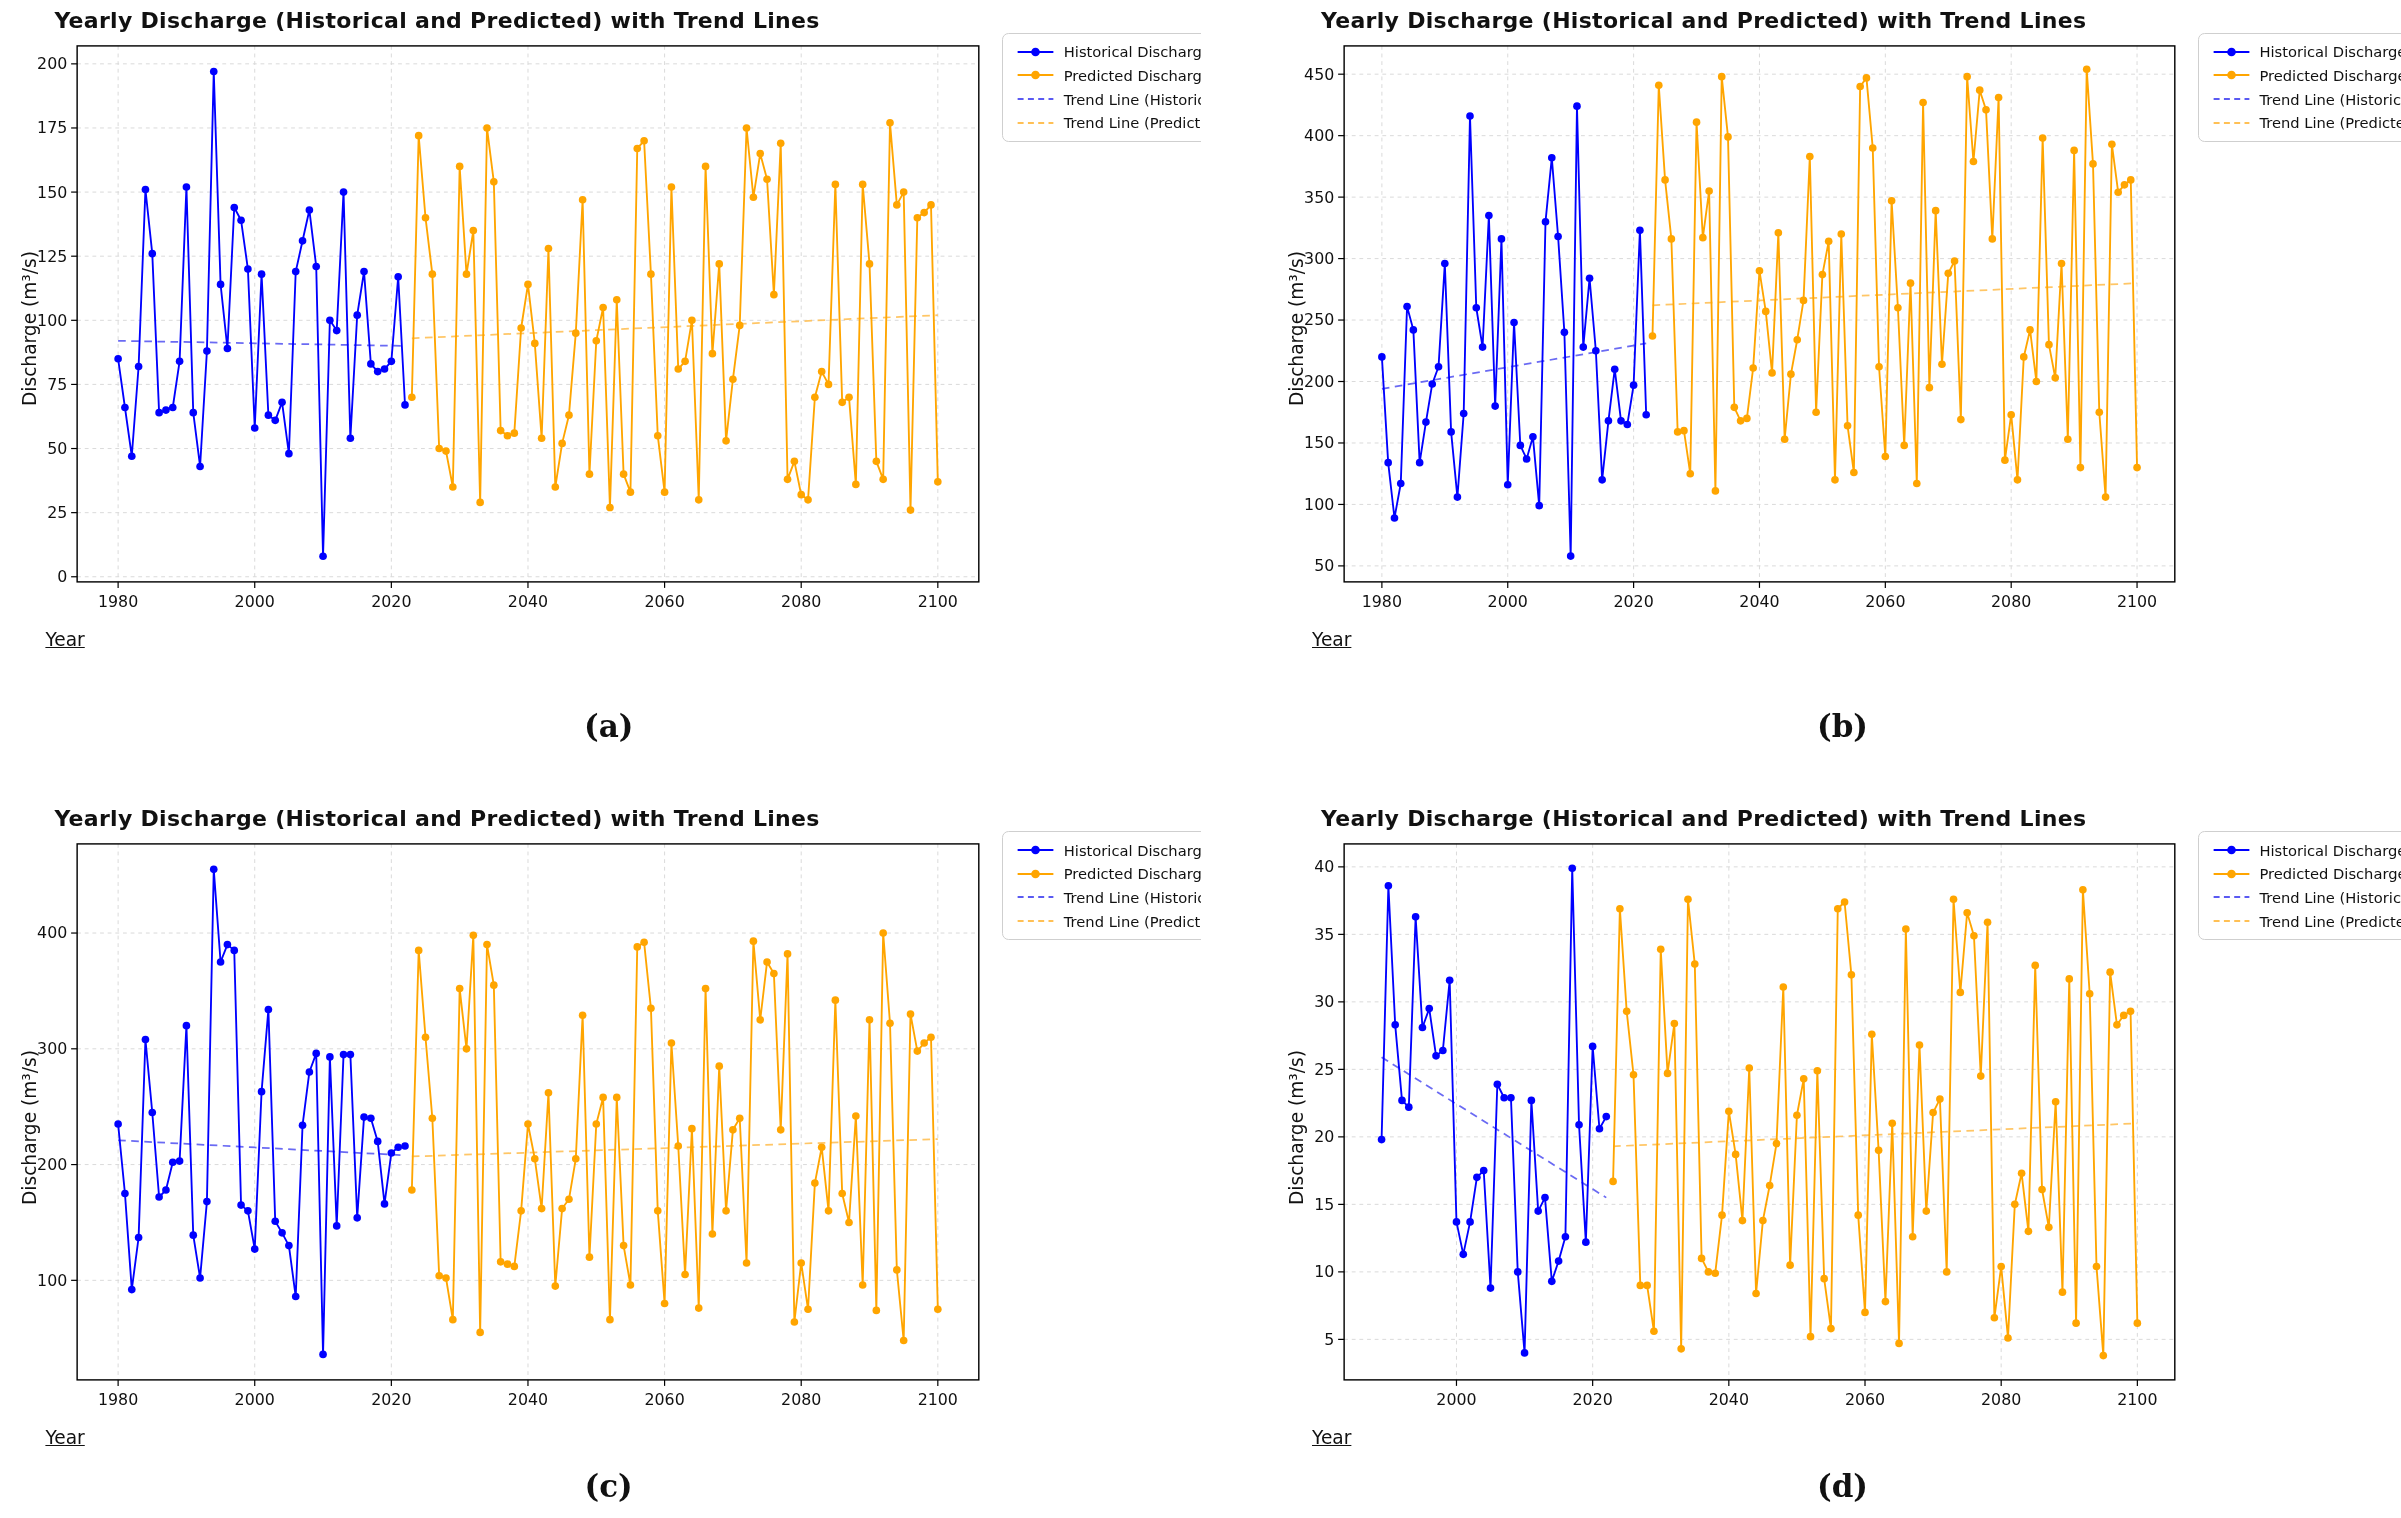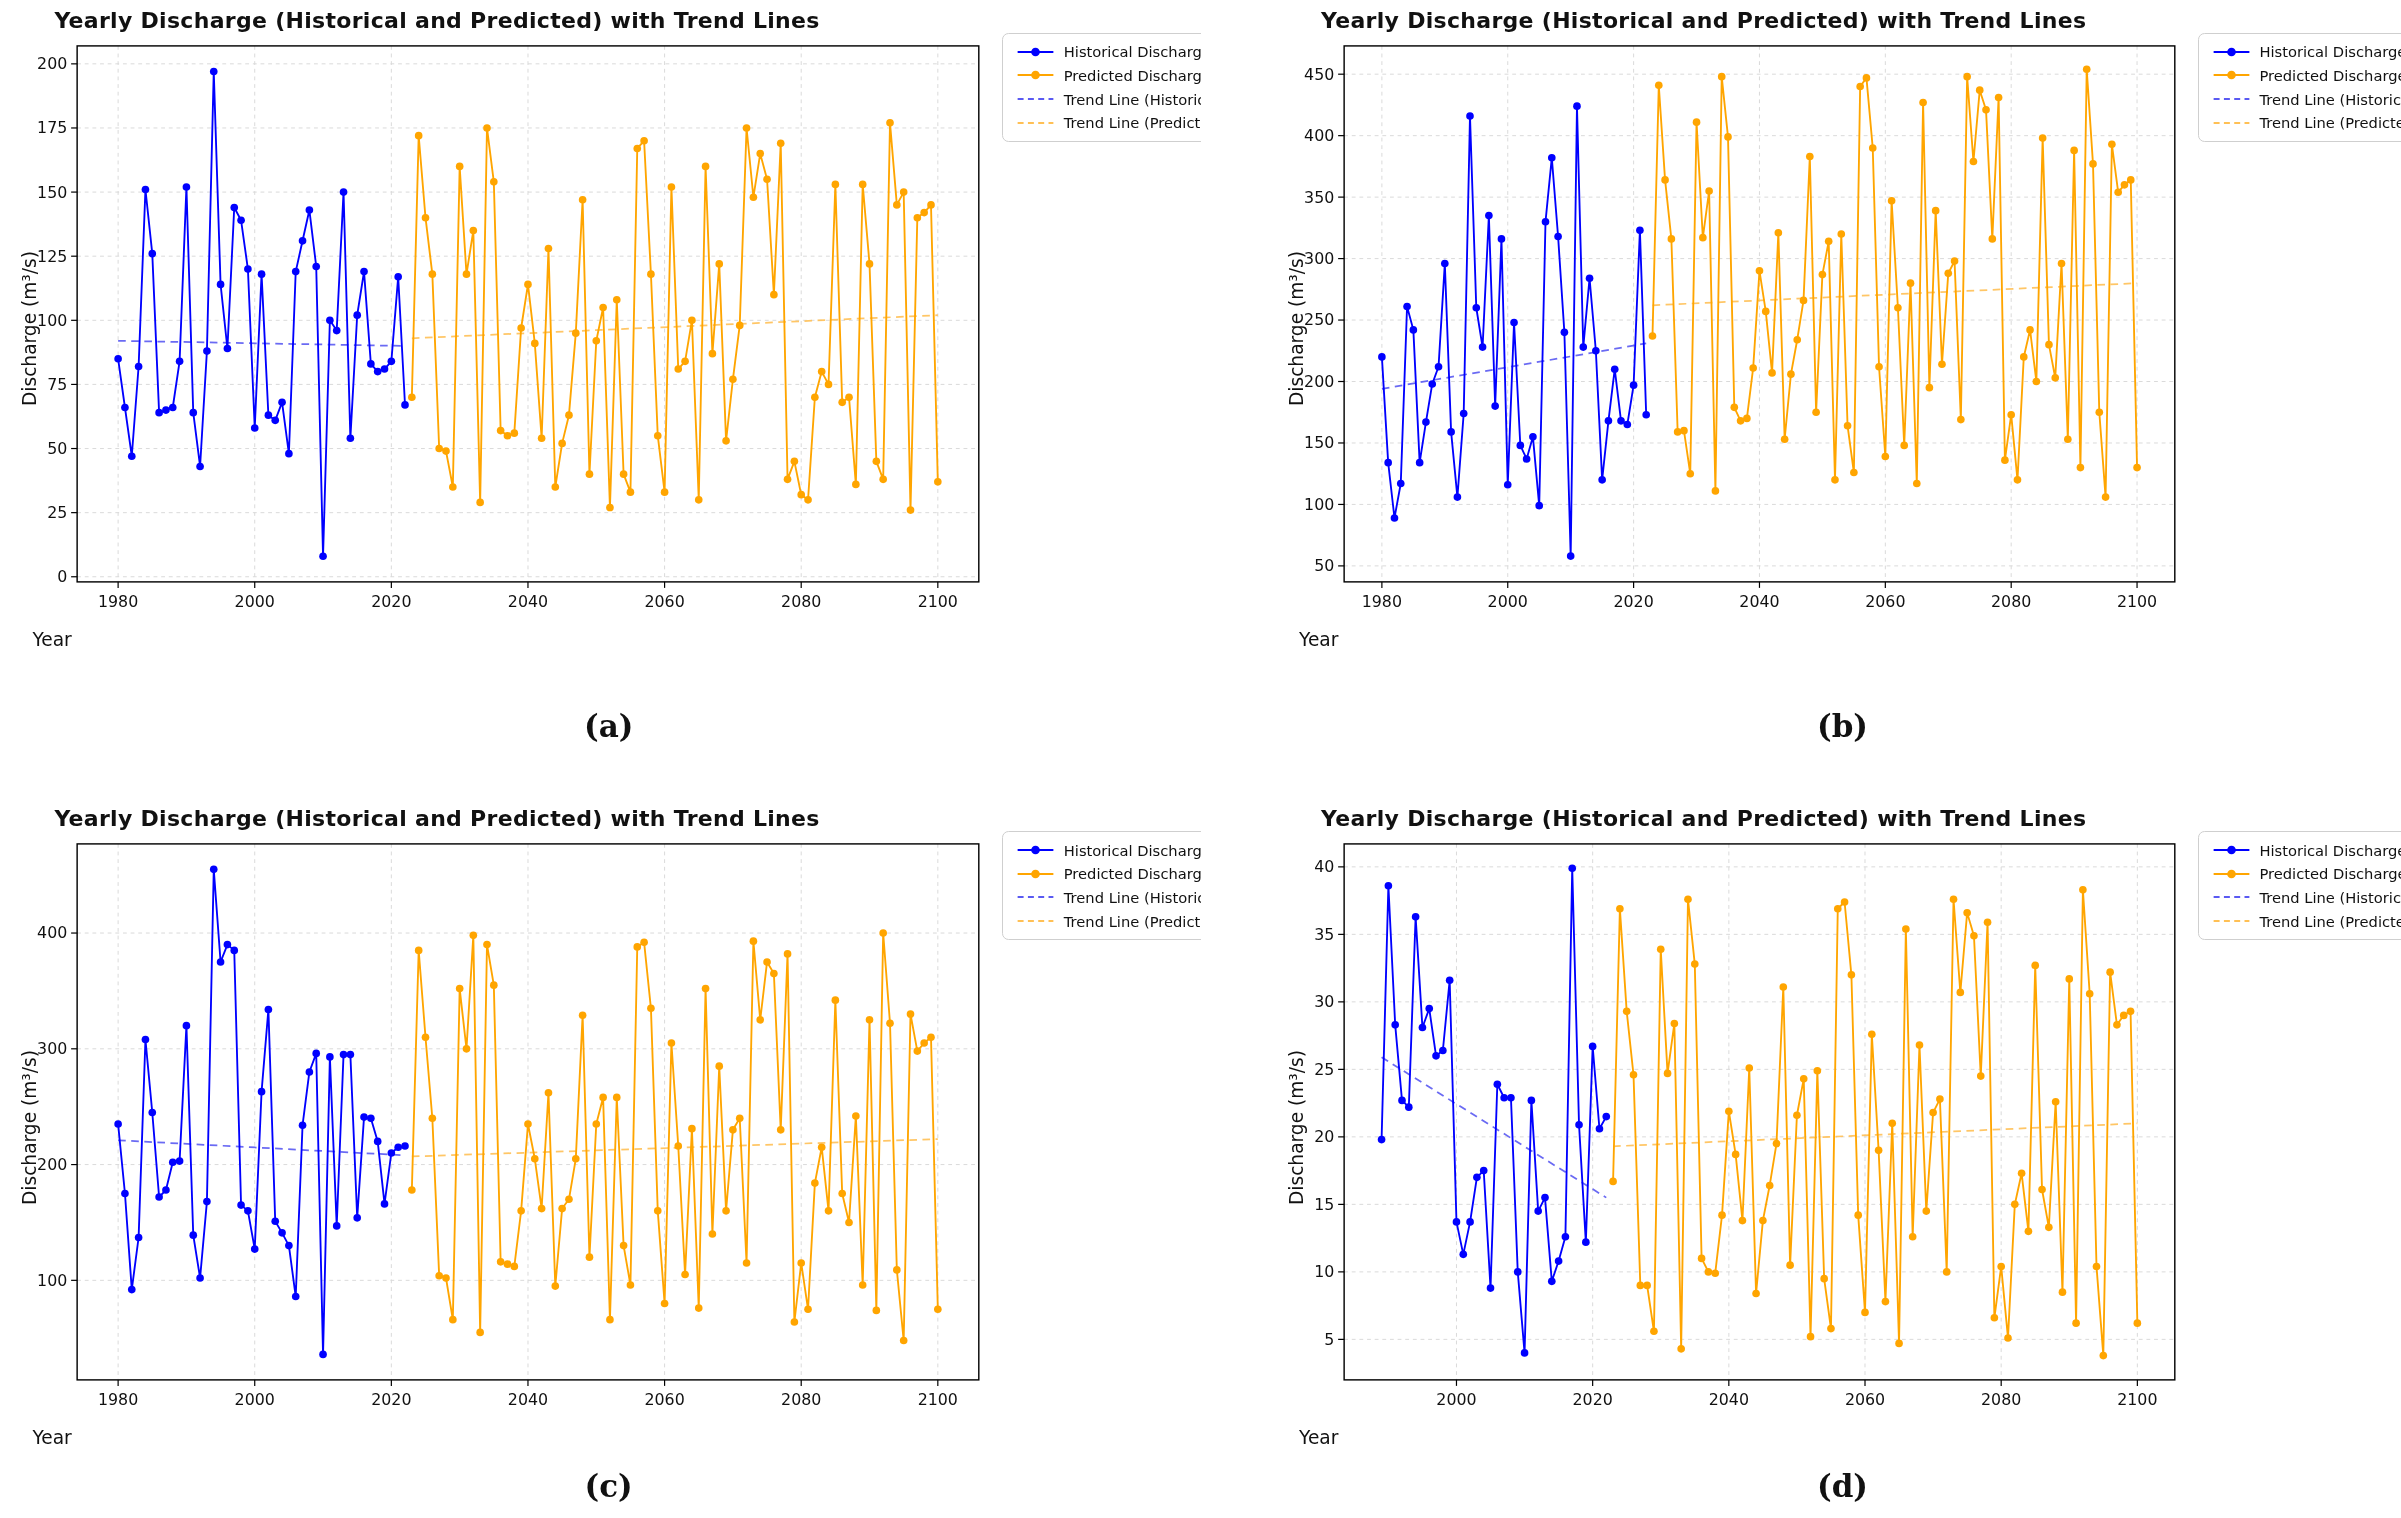"Year" .xlabel { margin-left: 16px -> 29px; text-decoration: none -> underline }
